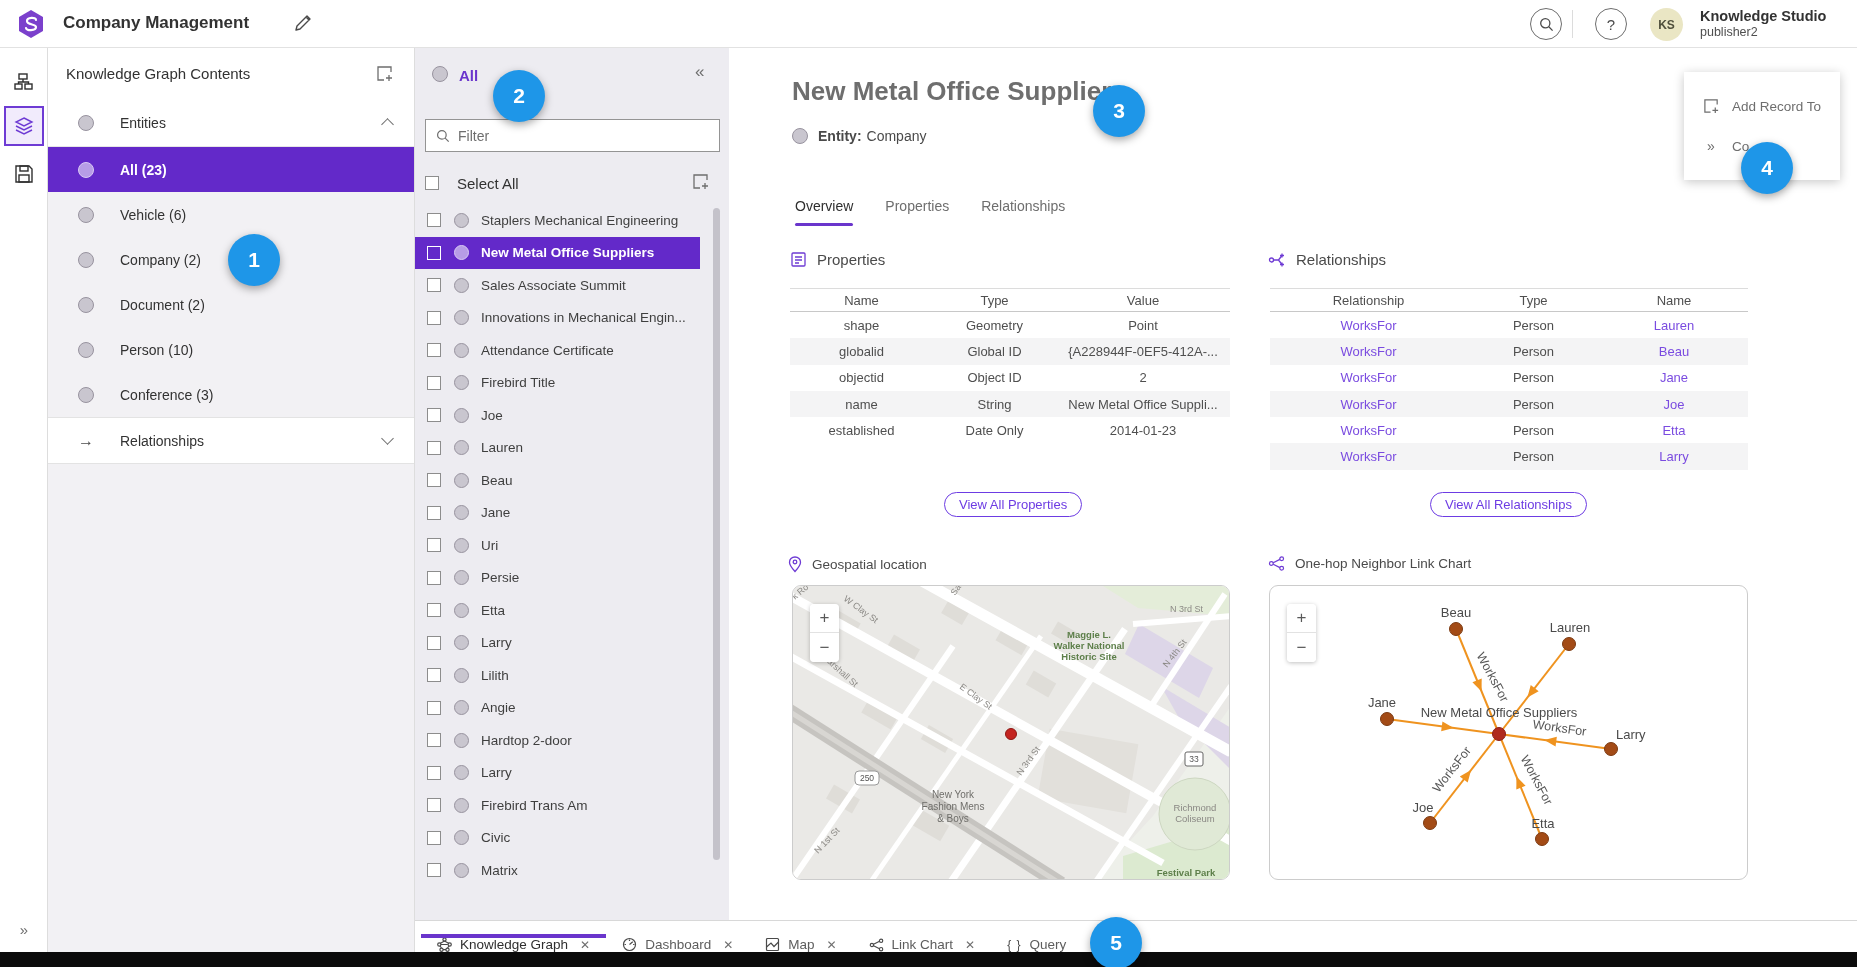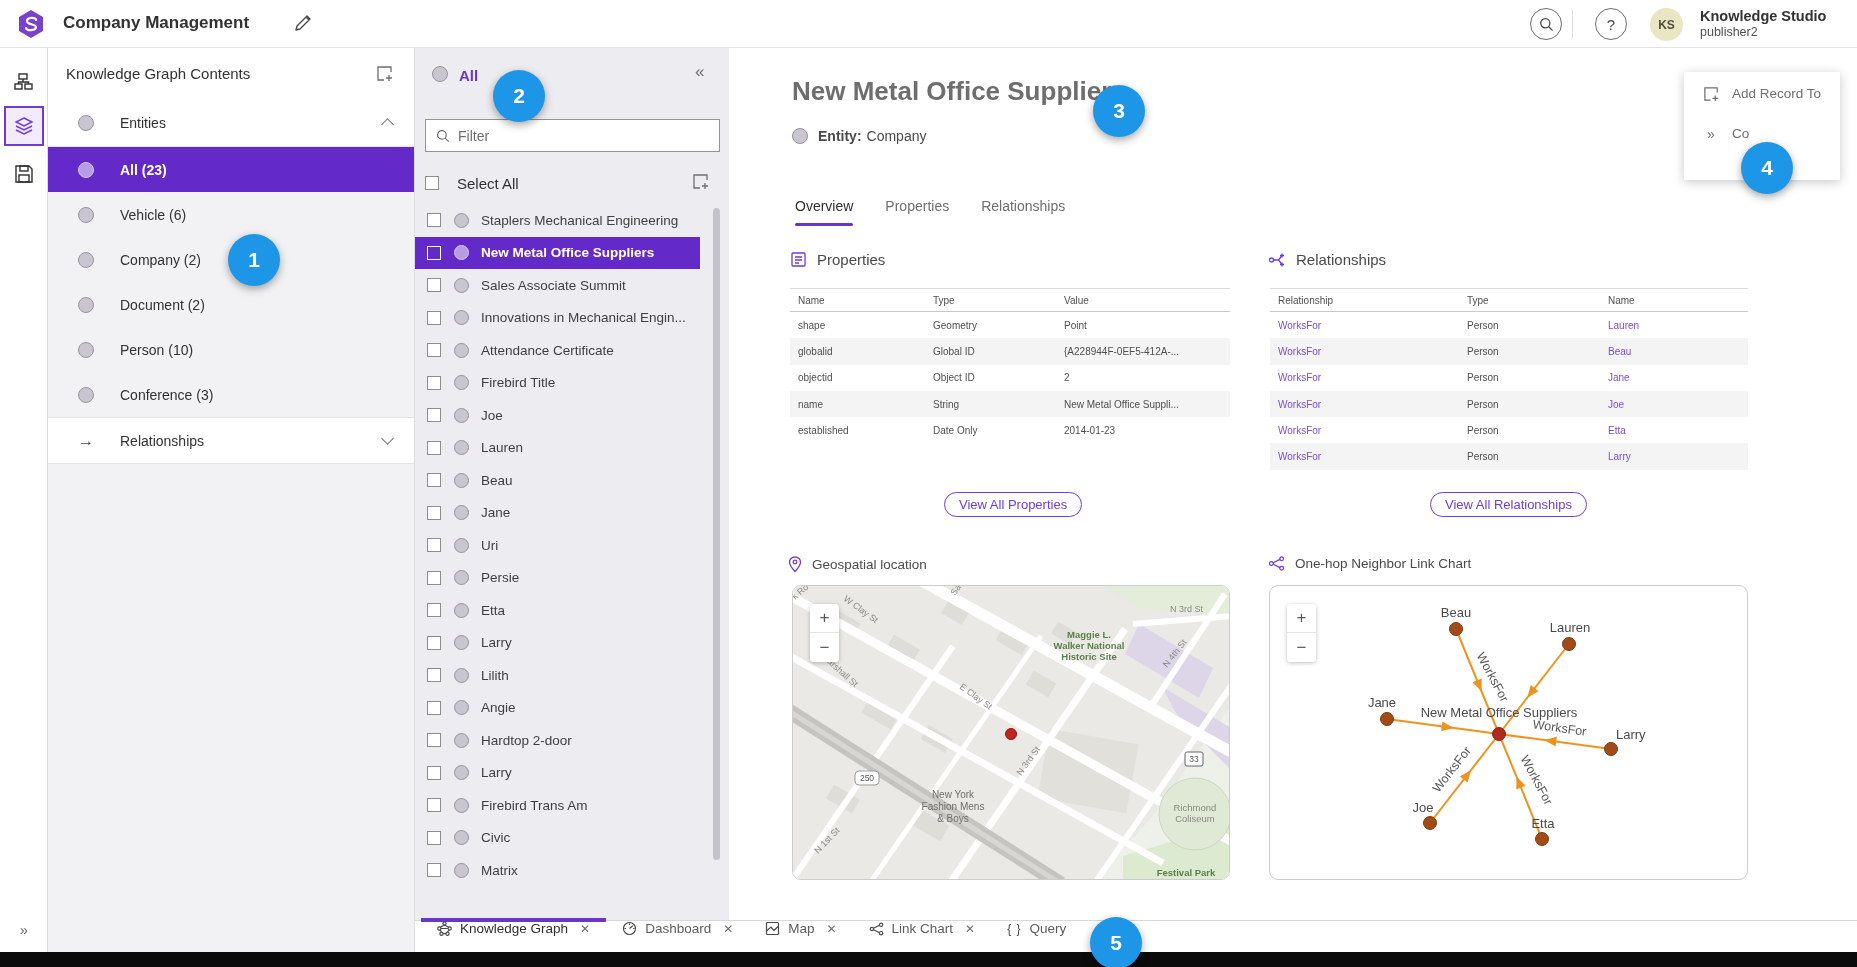"Add Record To" .ctx-item { align-items: flex-start -> center }
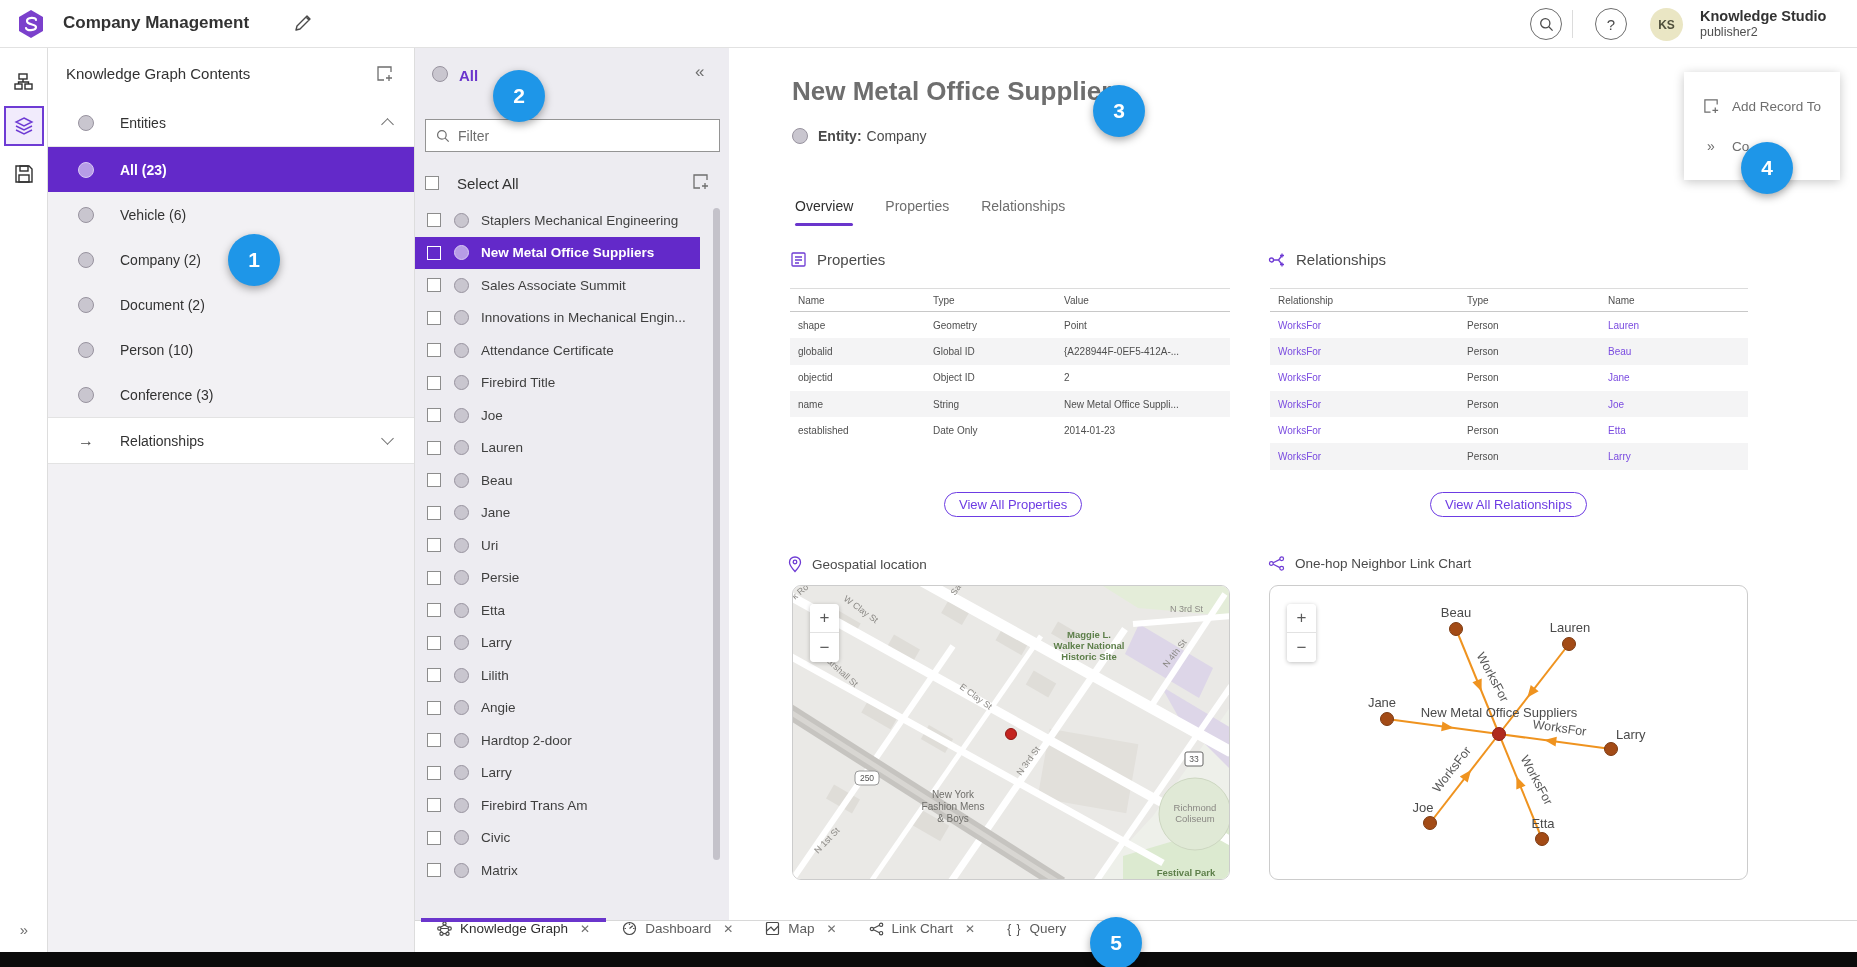"Name" .dtable { font-size: 10px -> 13px; text-align: none -> center }
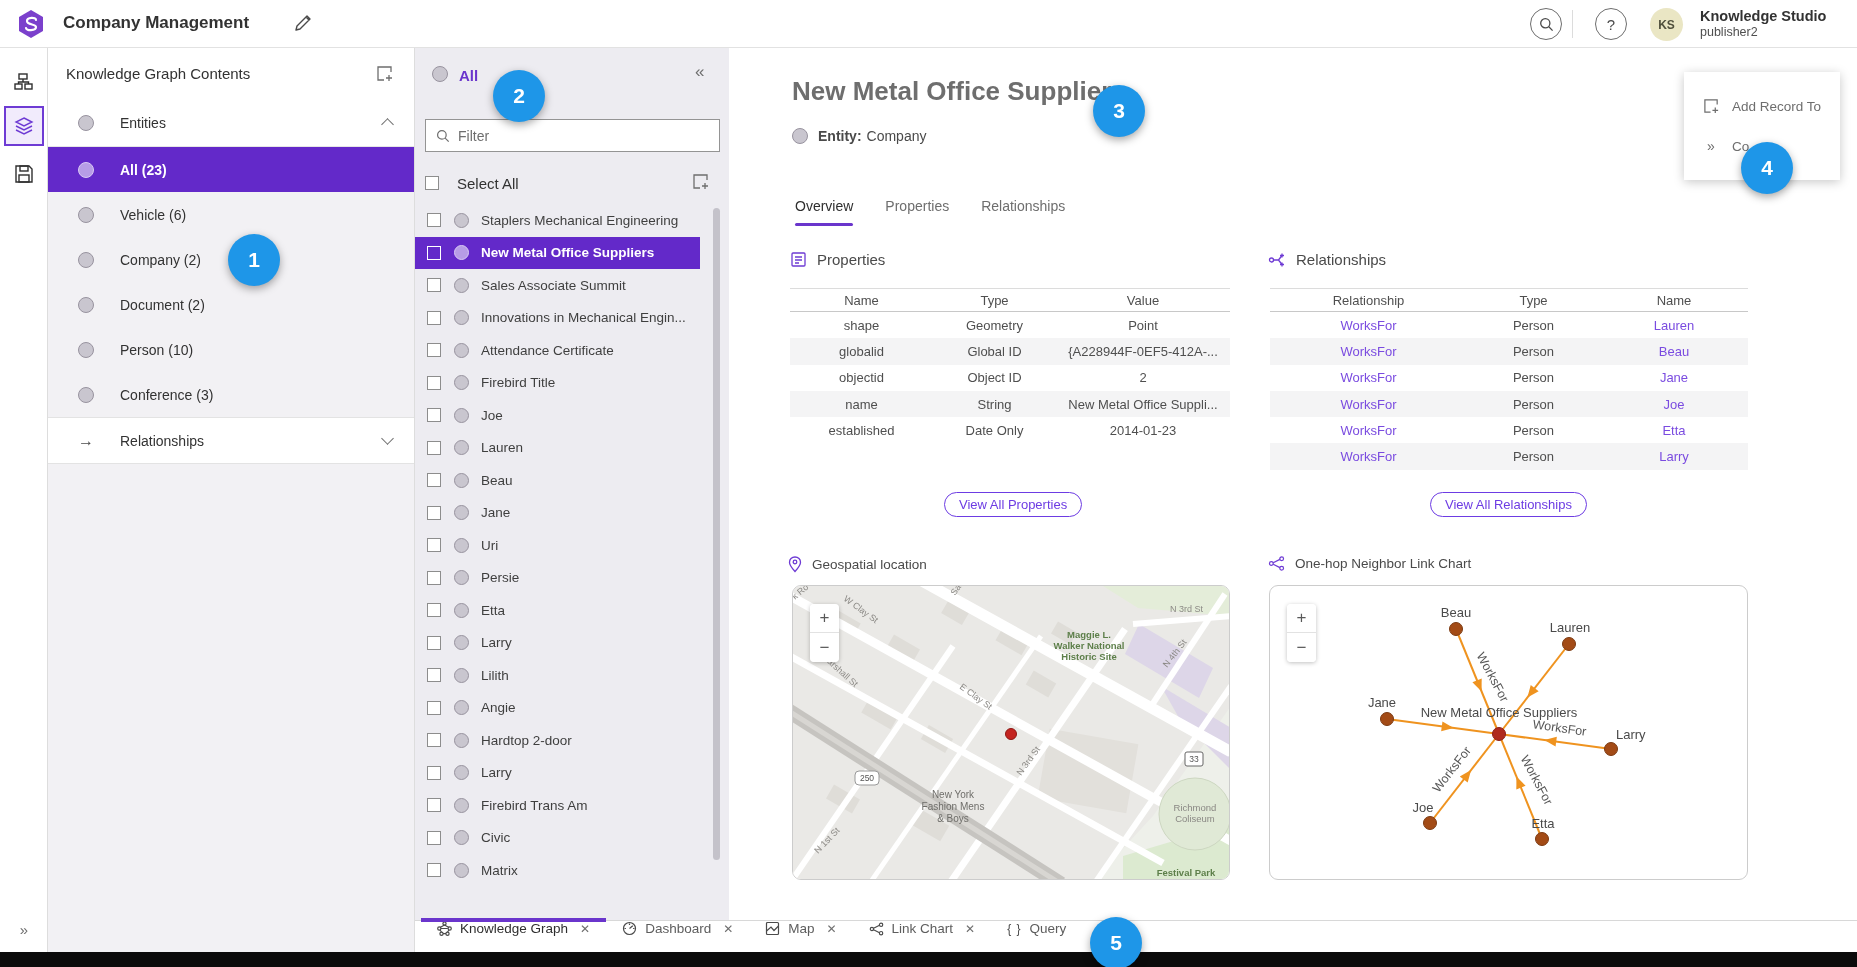"Knowledge Graph" .tabbar { align-items: flex-start -> flex-end }
